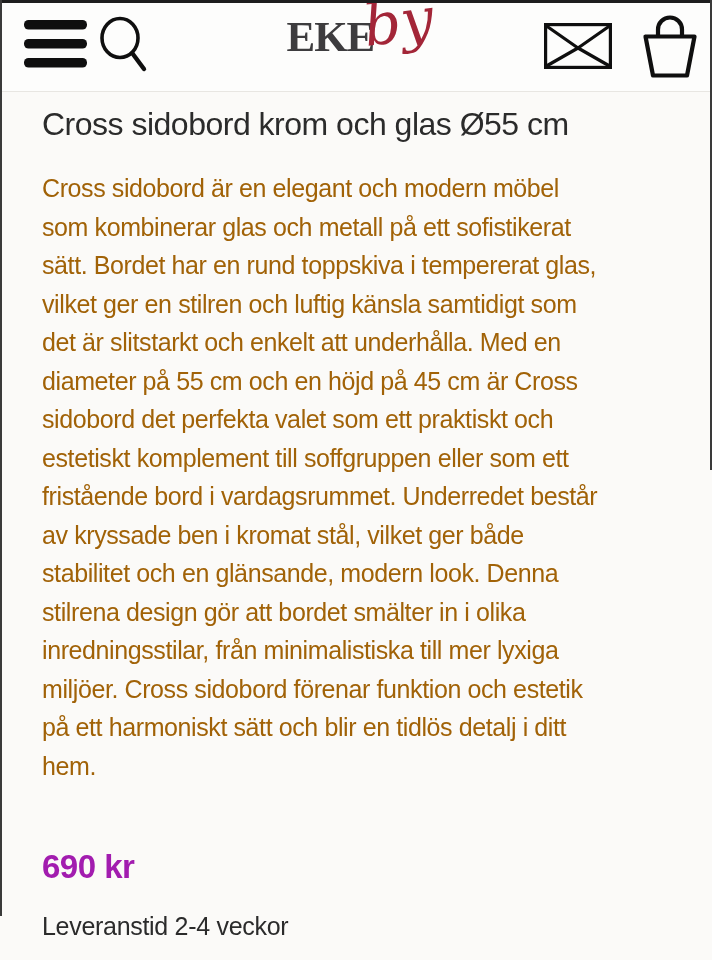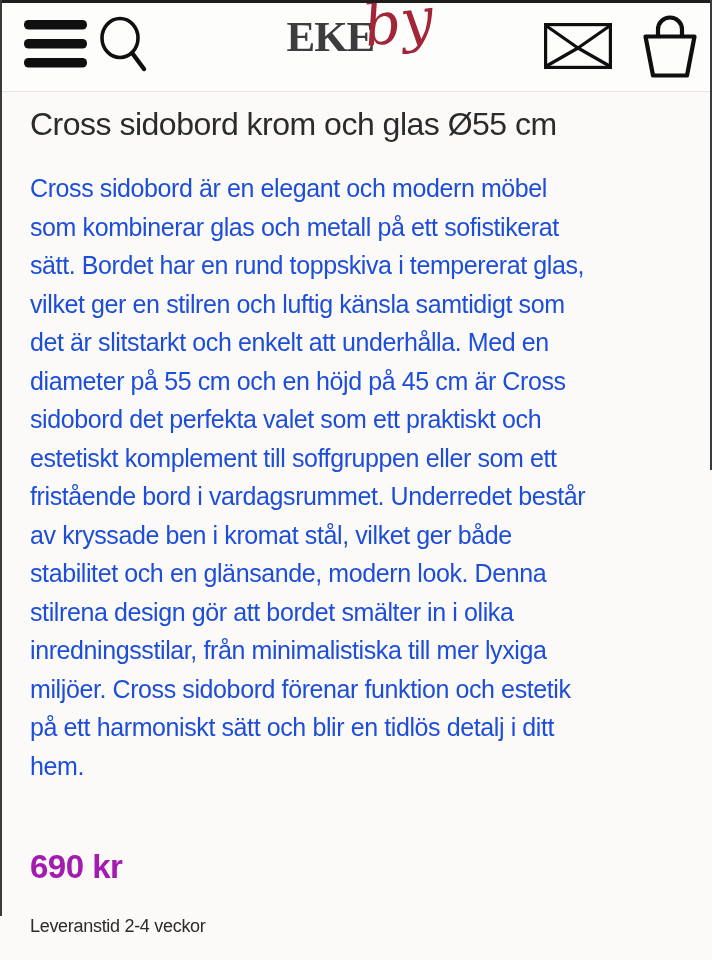"Cross sidobord krom och glas" main.content { margin-left: none -> 12px }
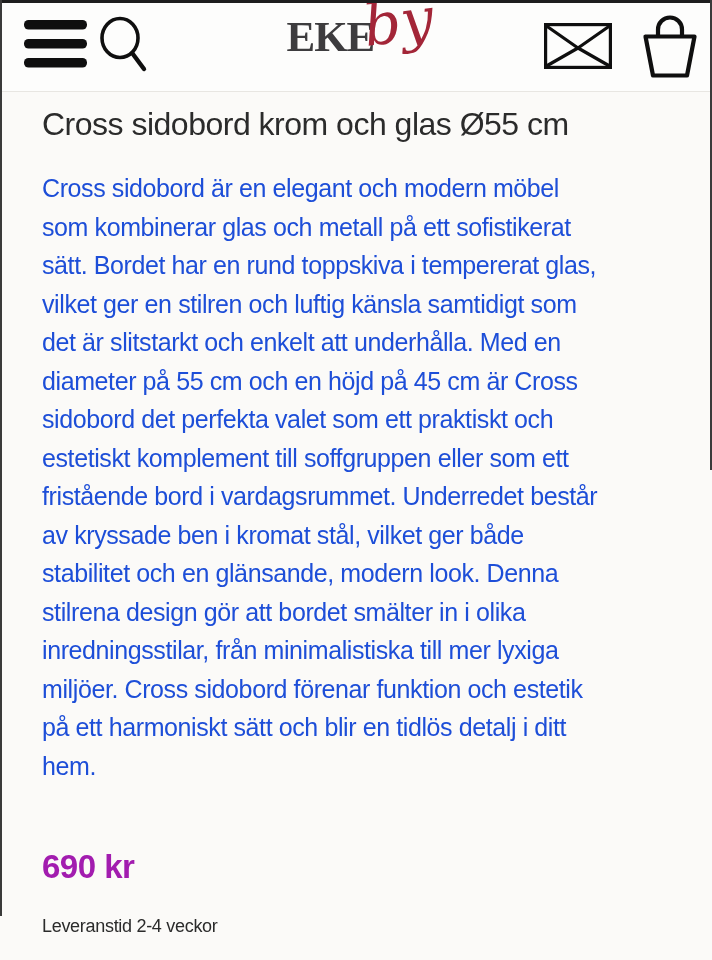"Cross sidobord är en elegant" p.description { color: #1d4ed8 -> #a16207 }
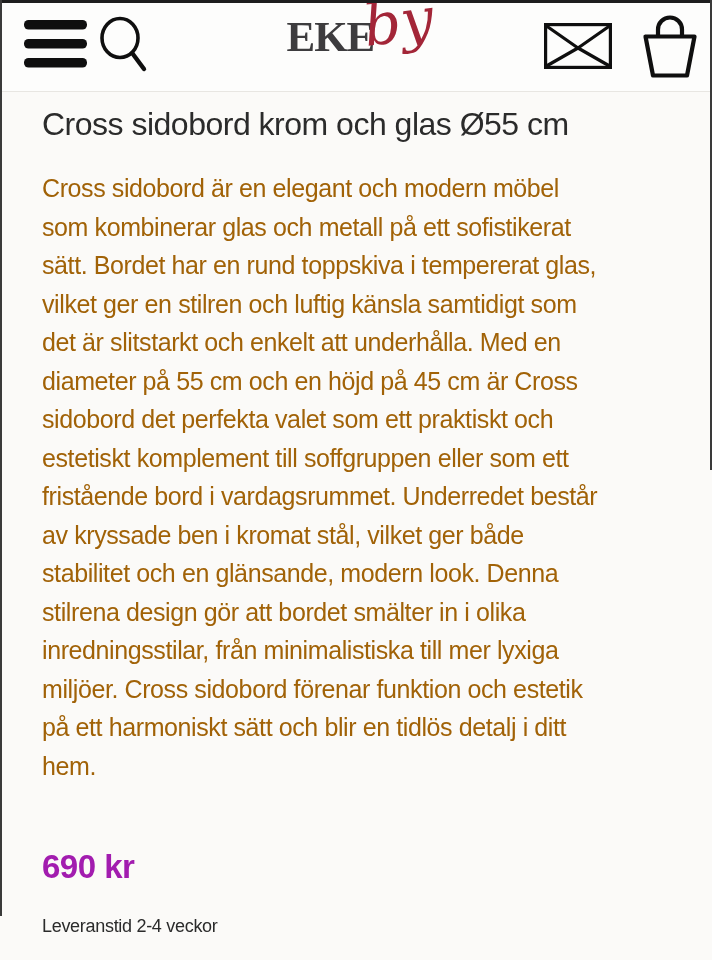"Leveranstid 2-4 veckor" .delivery { font-size: 18px -> 25px }
